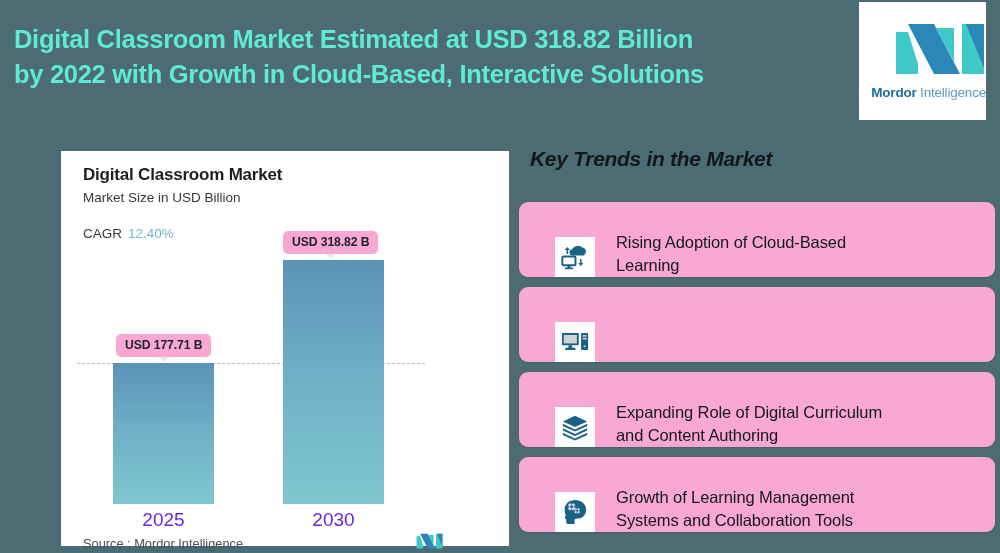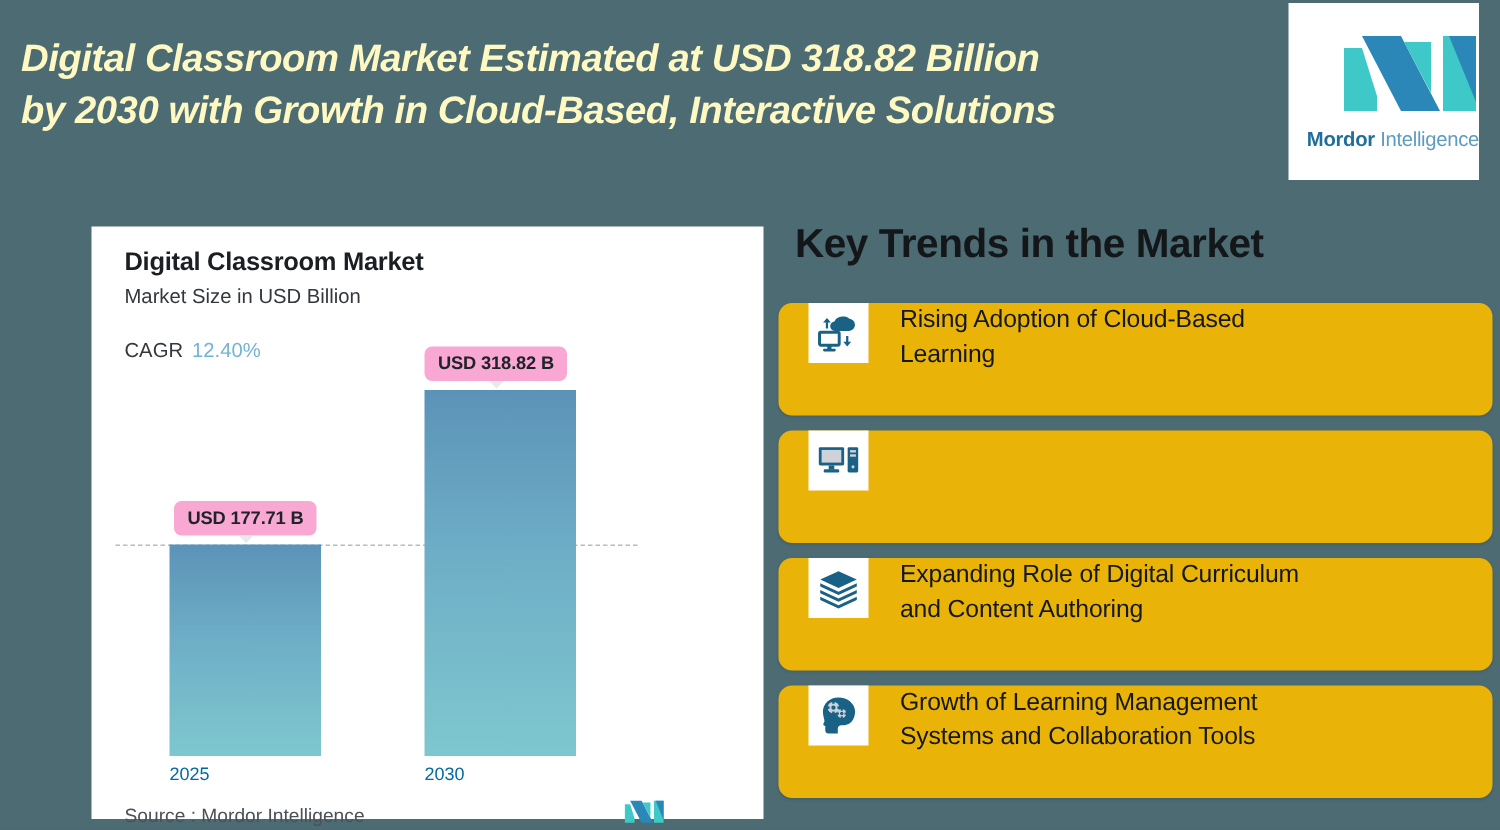"Digital Classroom Market Estimated at" #header-title { color: #fef9c3 -> #5eead4; font-style: italic -> none }
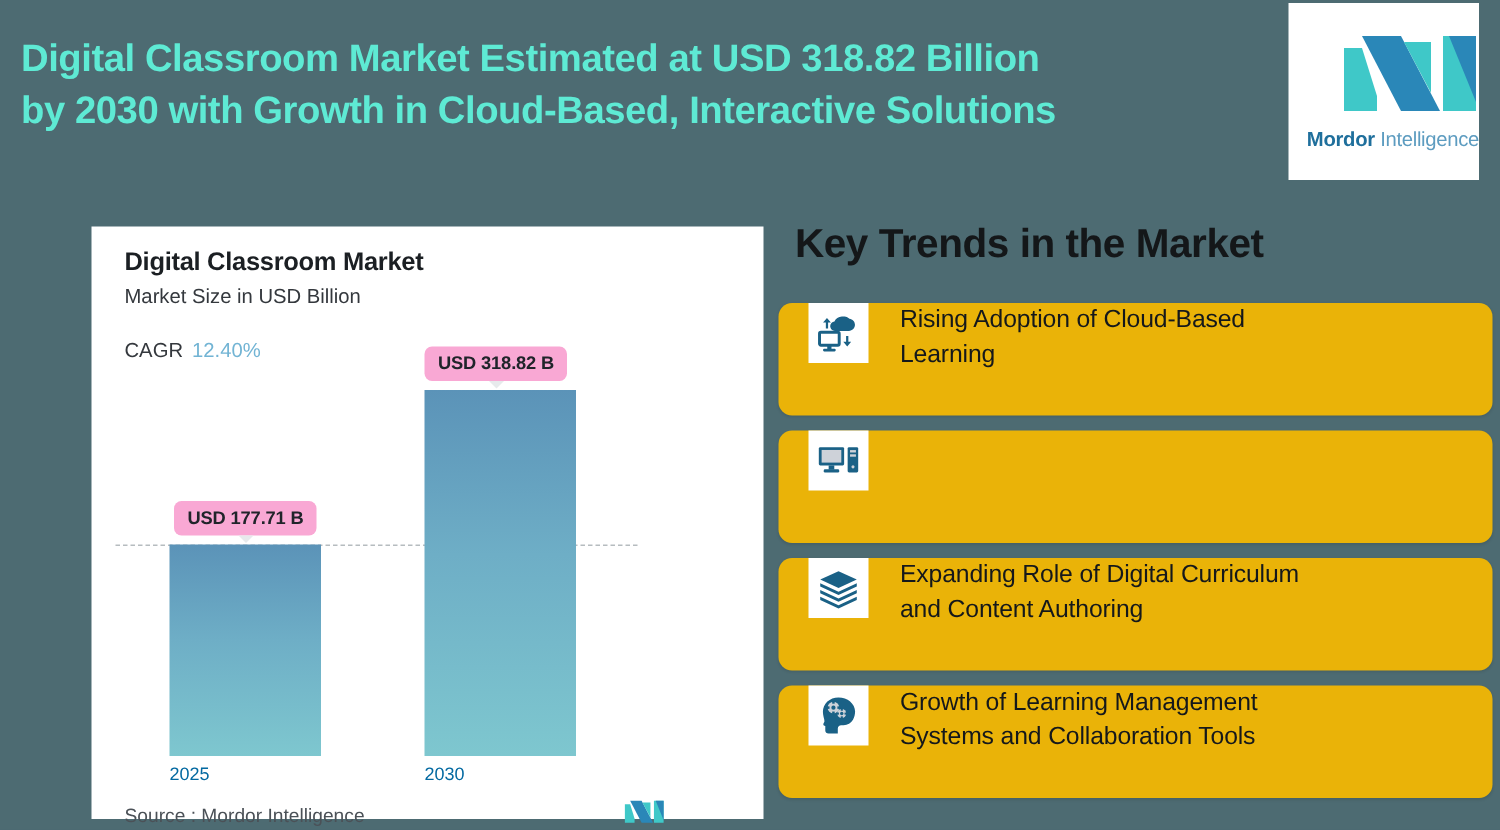"by 2030 with Growth in" span.tline { text: 2030 -> 2022 }
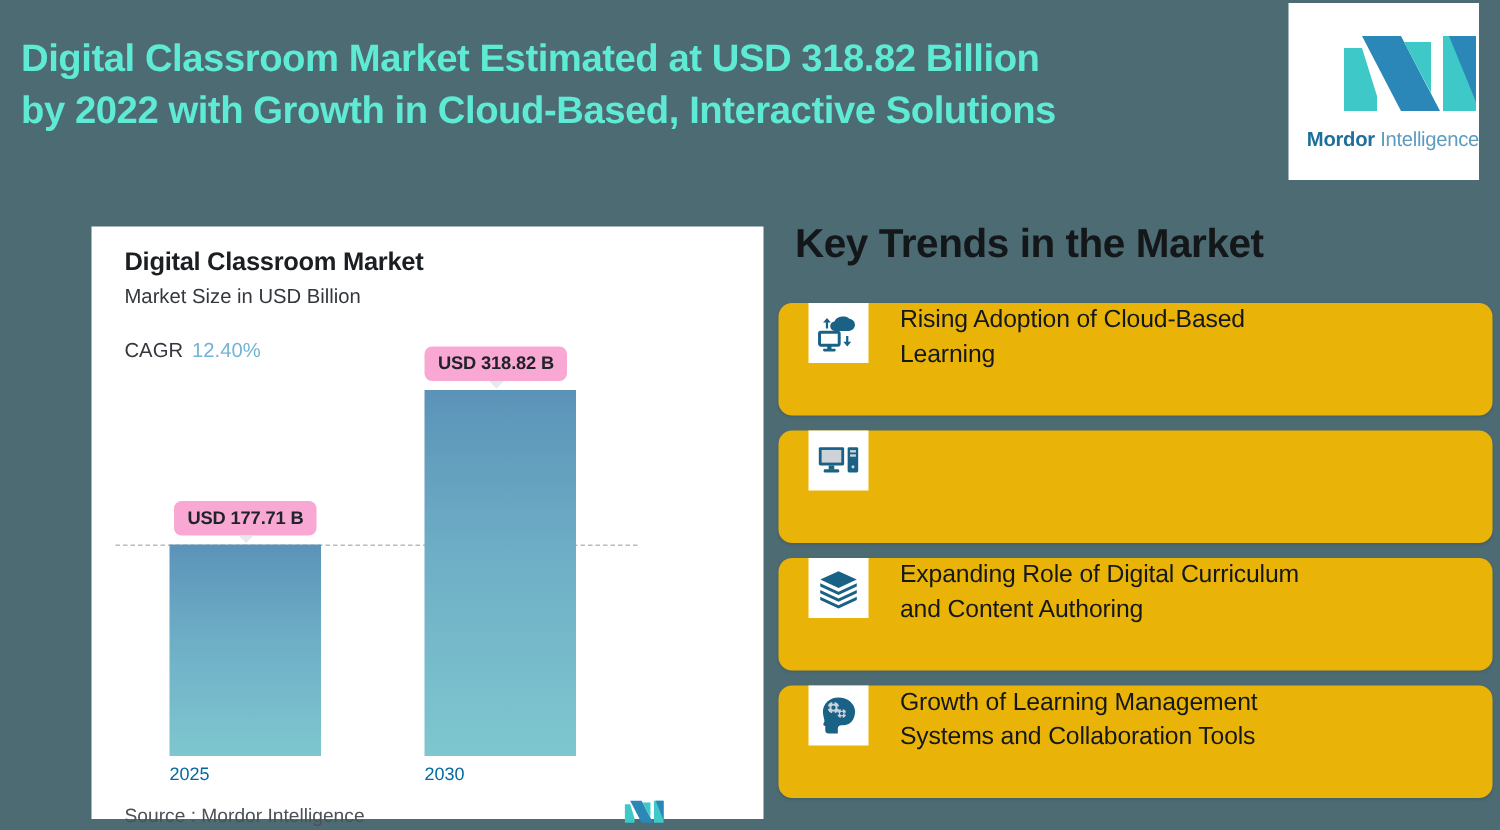"Key Trends in the Market" #trends-heading { font-size: 27px -> 21px; font-style: none -> italic }
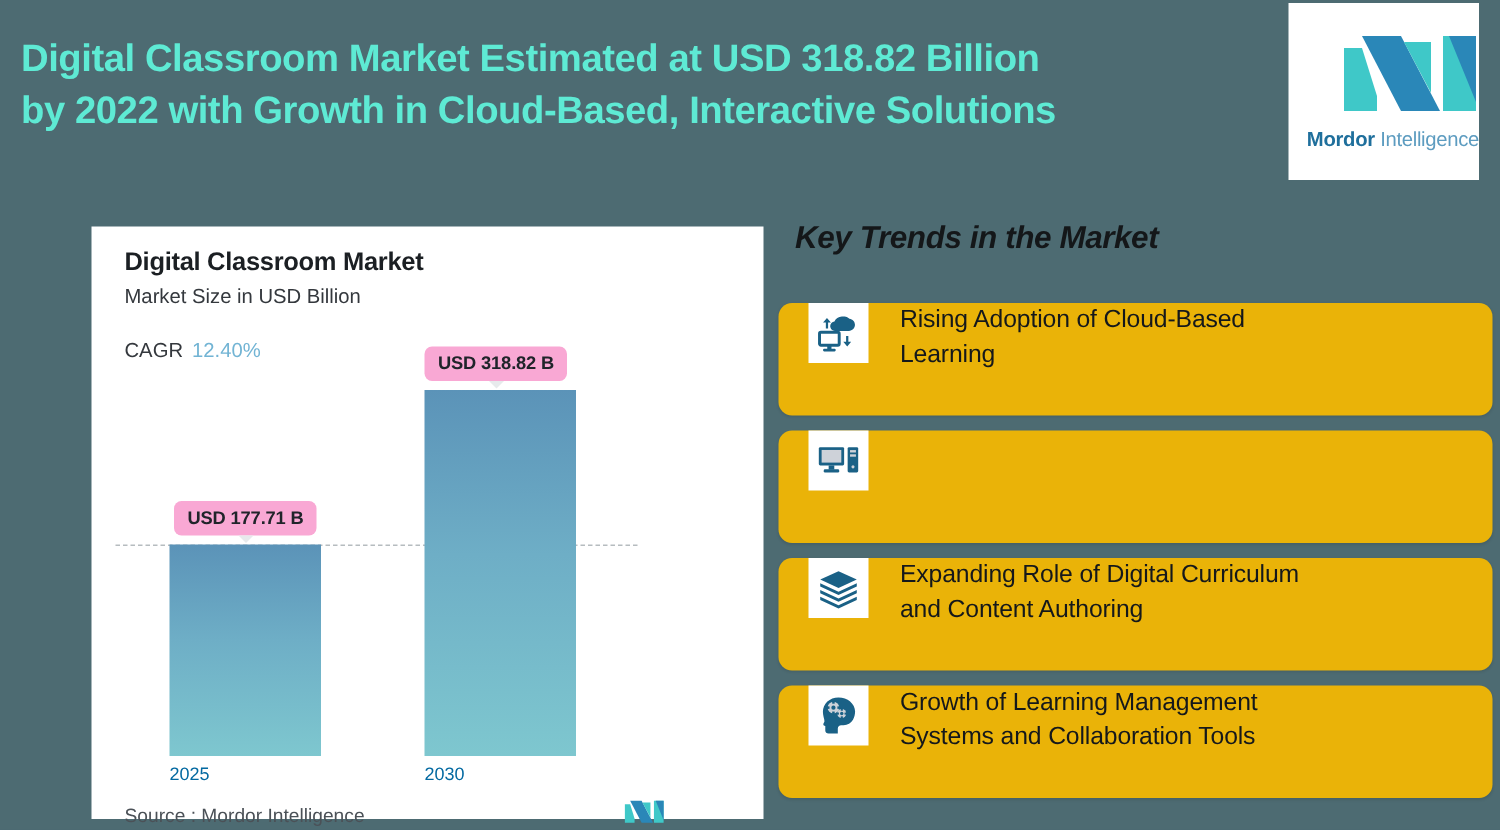"Rising Adoption of Cloud-Based" .trend-card { align-items: flex-start -> flex-end; background: #eab308 -> #f9a8d4; padding-left: 20px -> 36px }
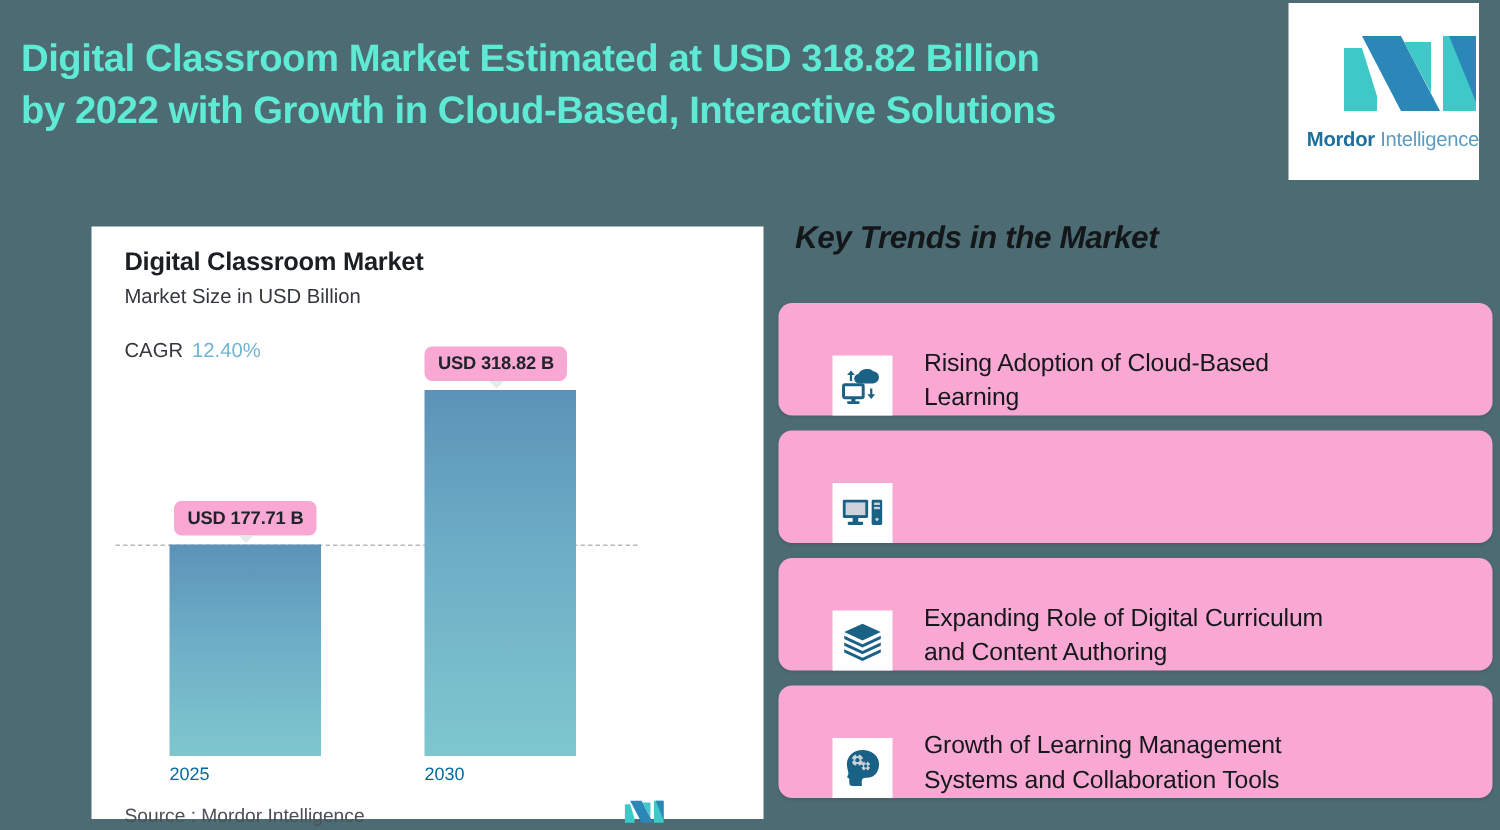"2025" .x-tick { color: #0369a1 -> #6d28d9; font-size: 12px -> 19px; text-align: left -> center }
